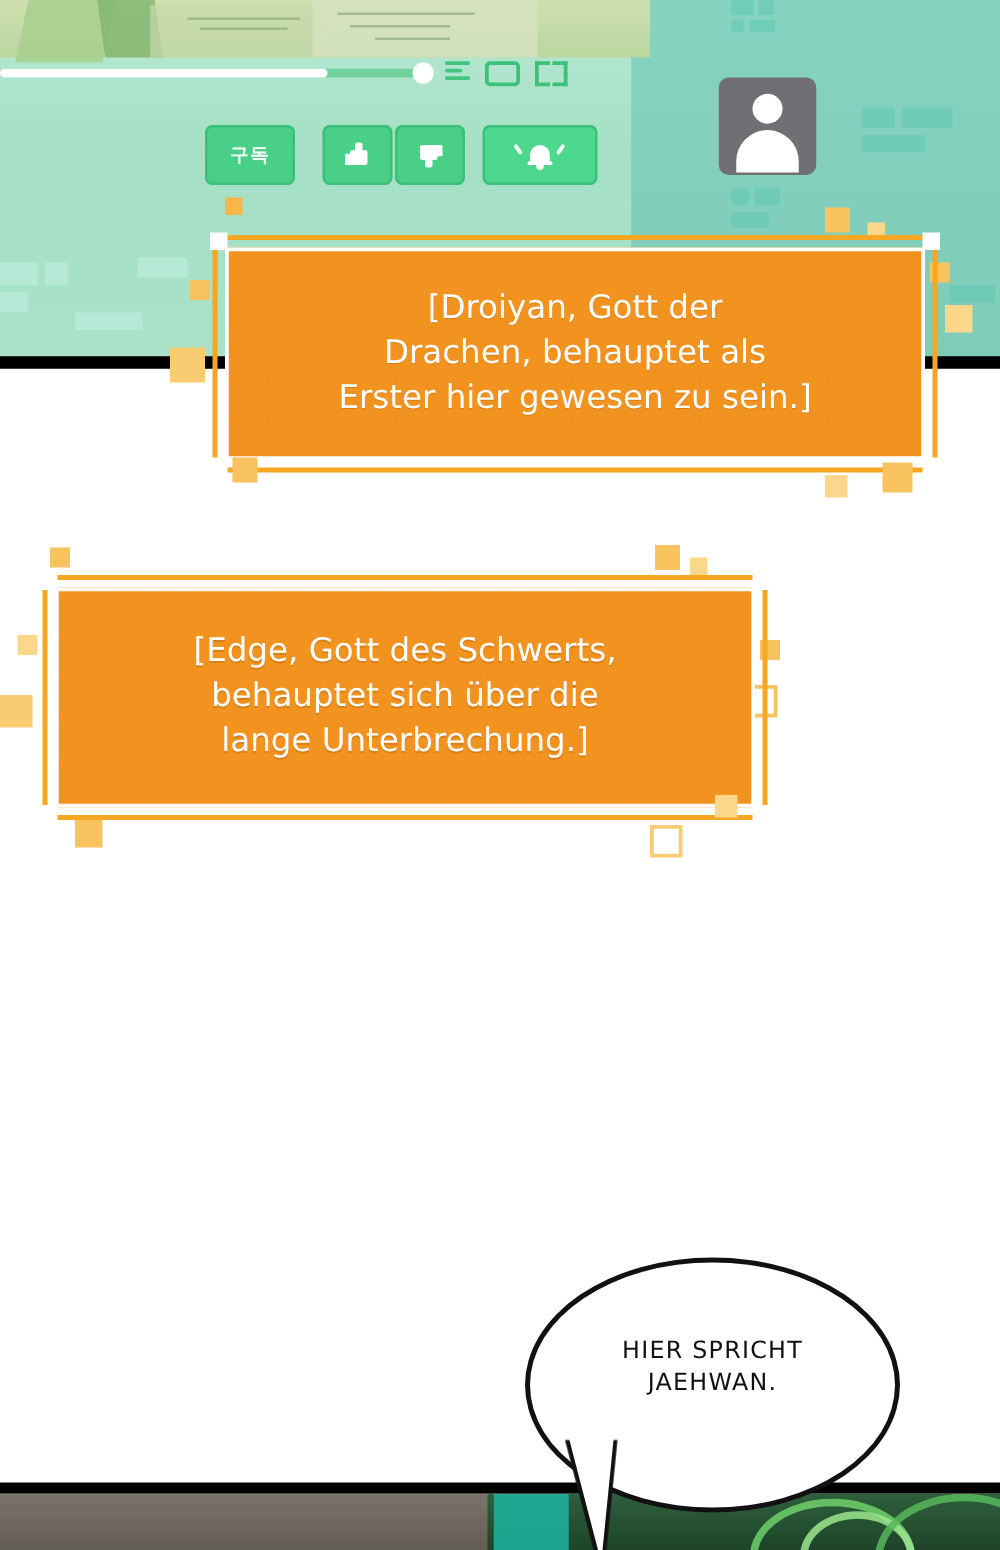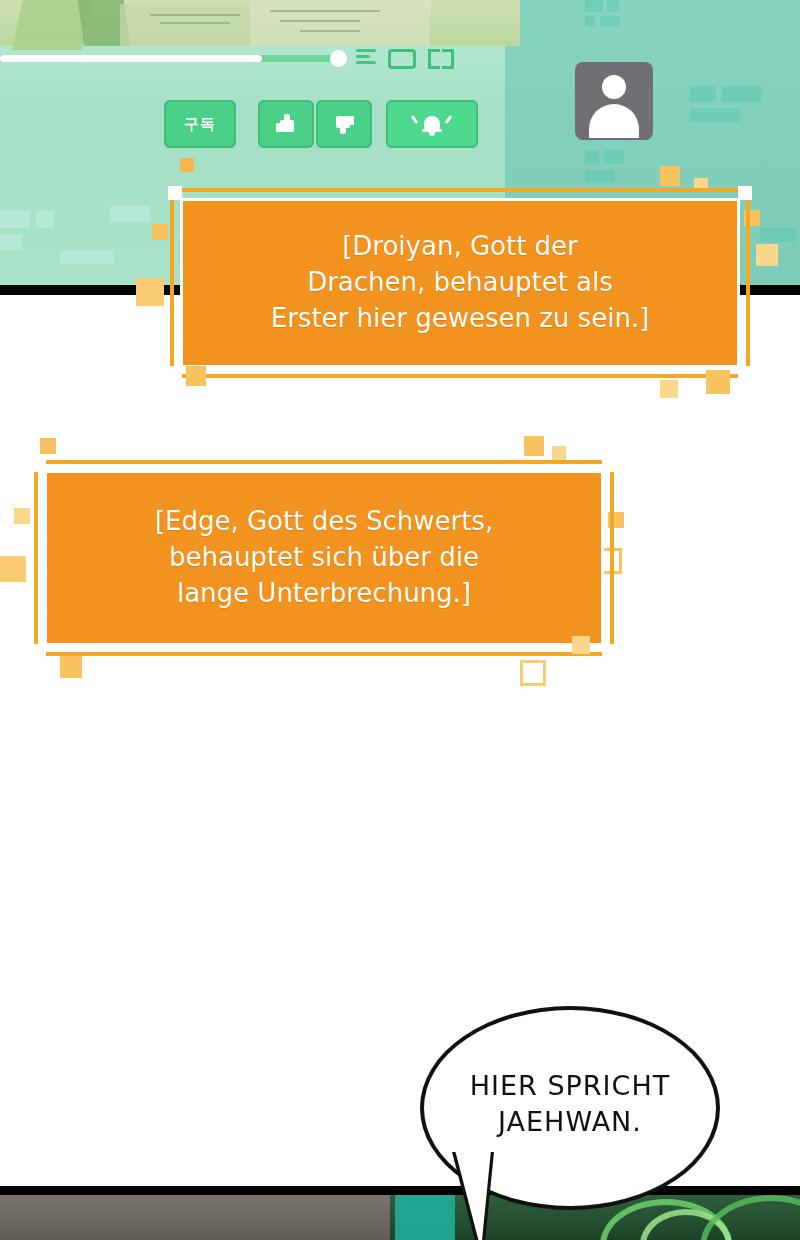"HIER SPRICHT" .bubble-text { font-size: 27px -> 19px }
